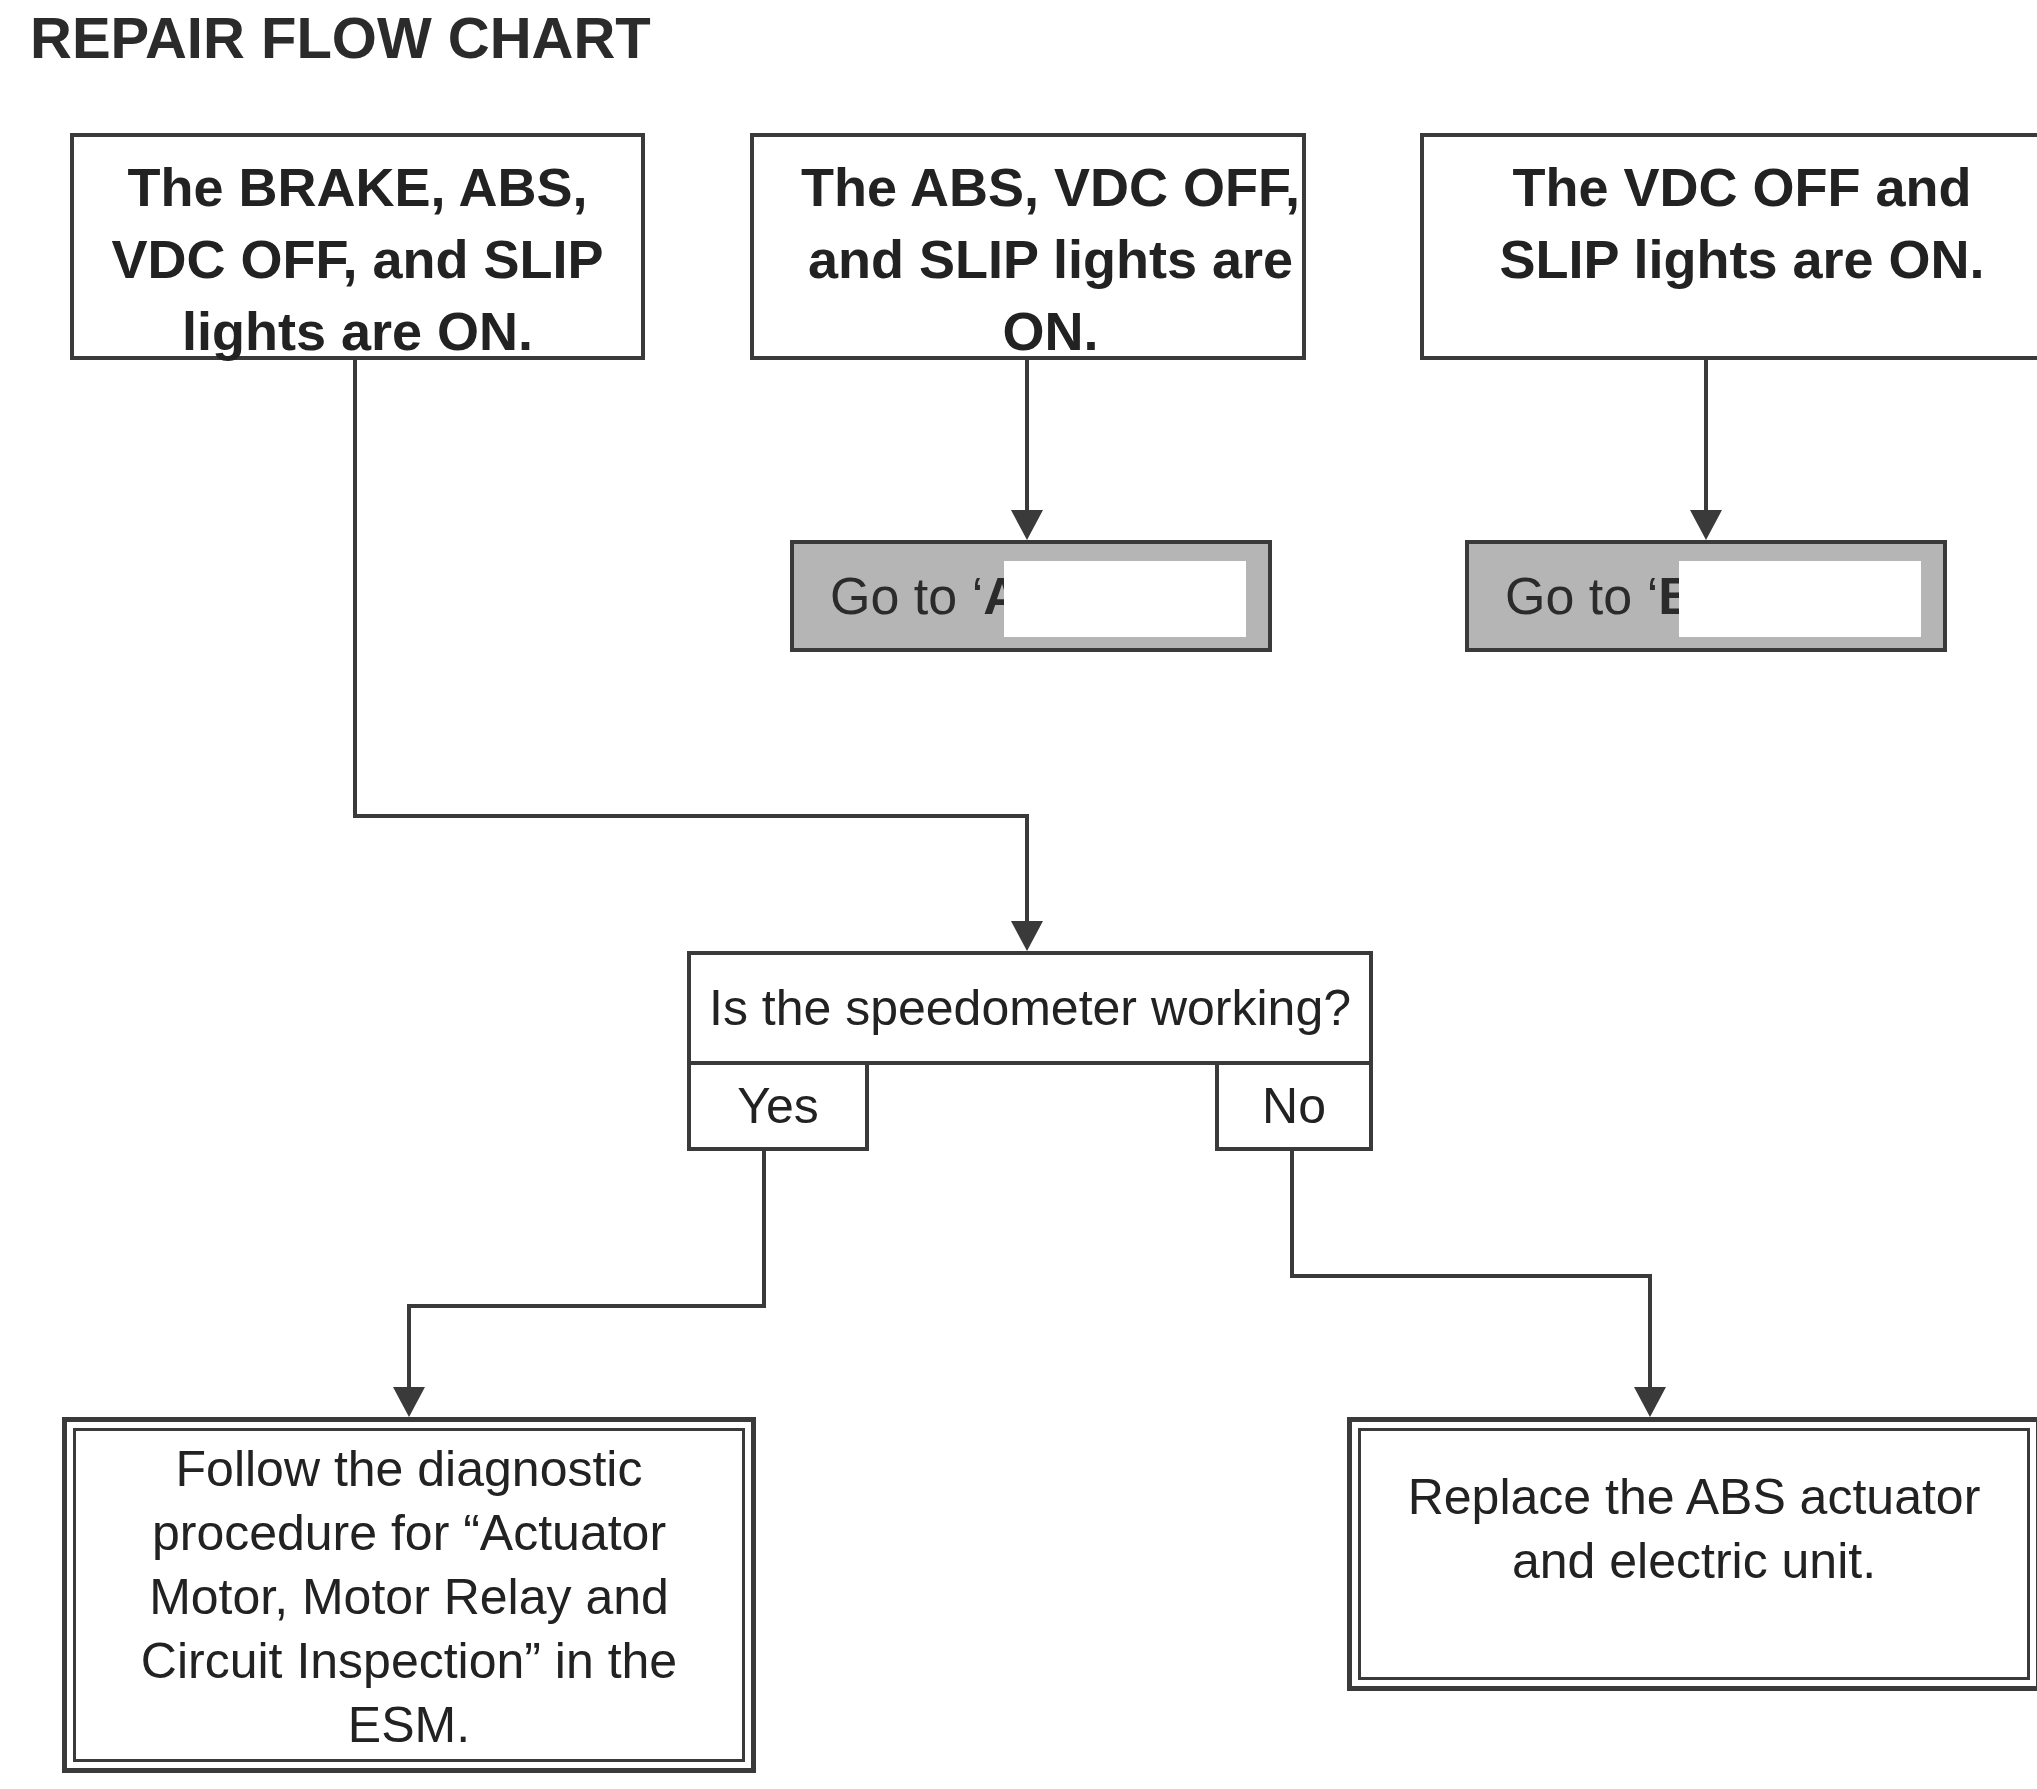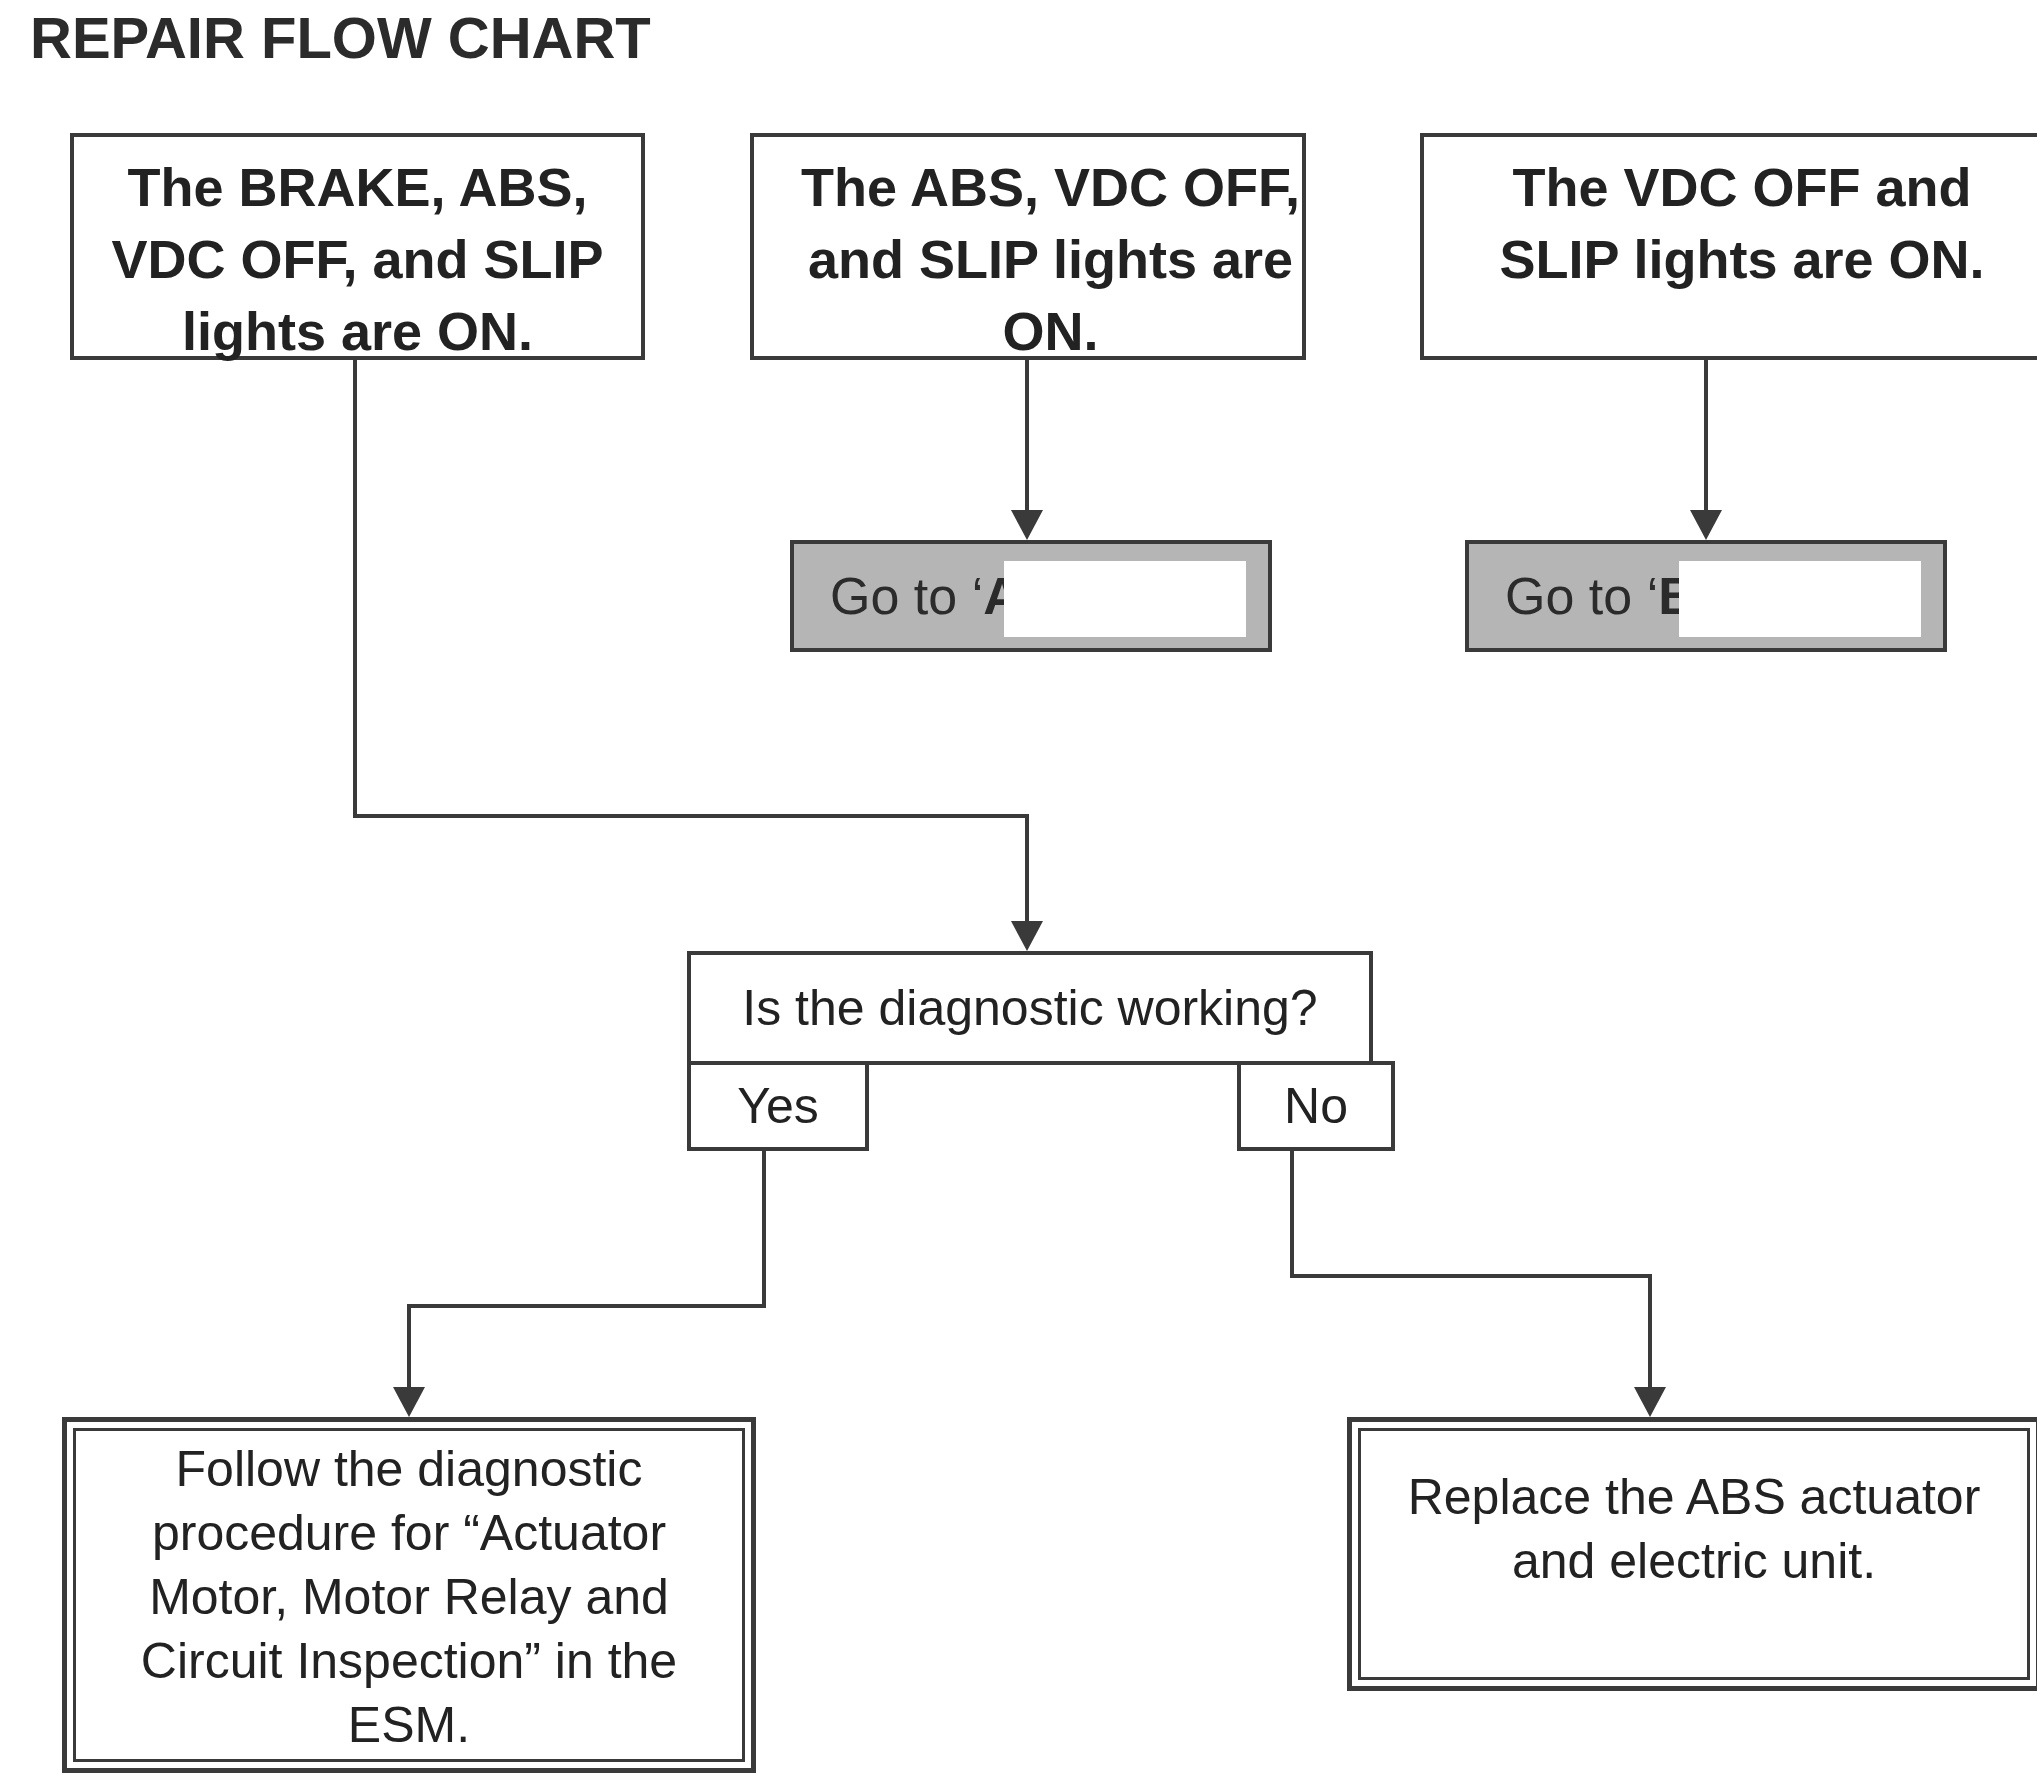"Is the diagnostic working?" span { text: diagnostic -> speedometer }
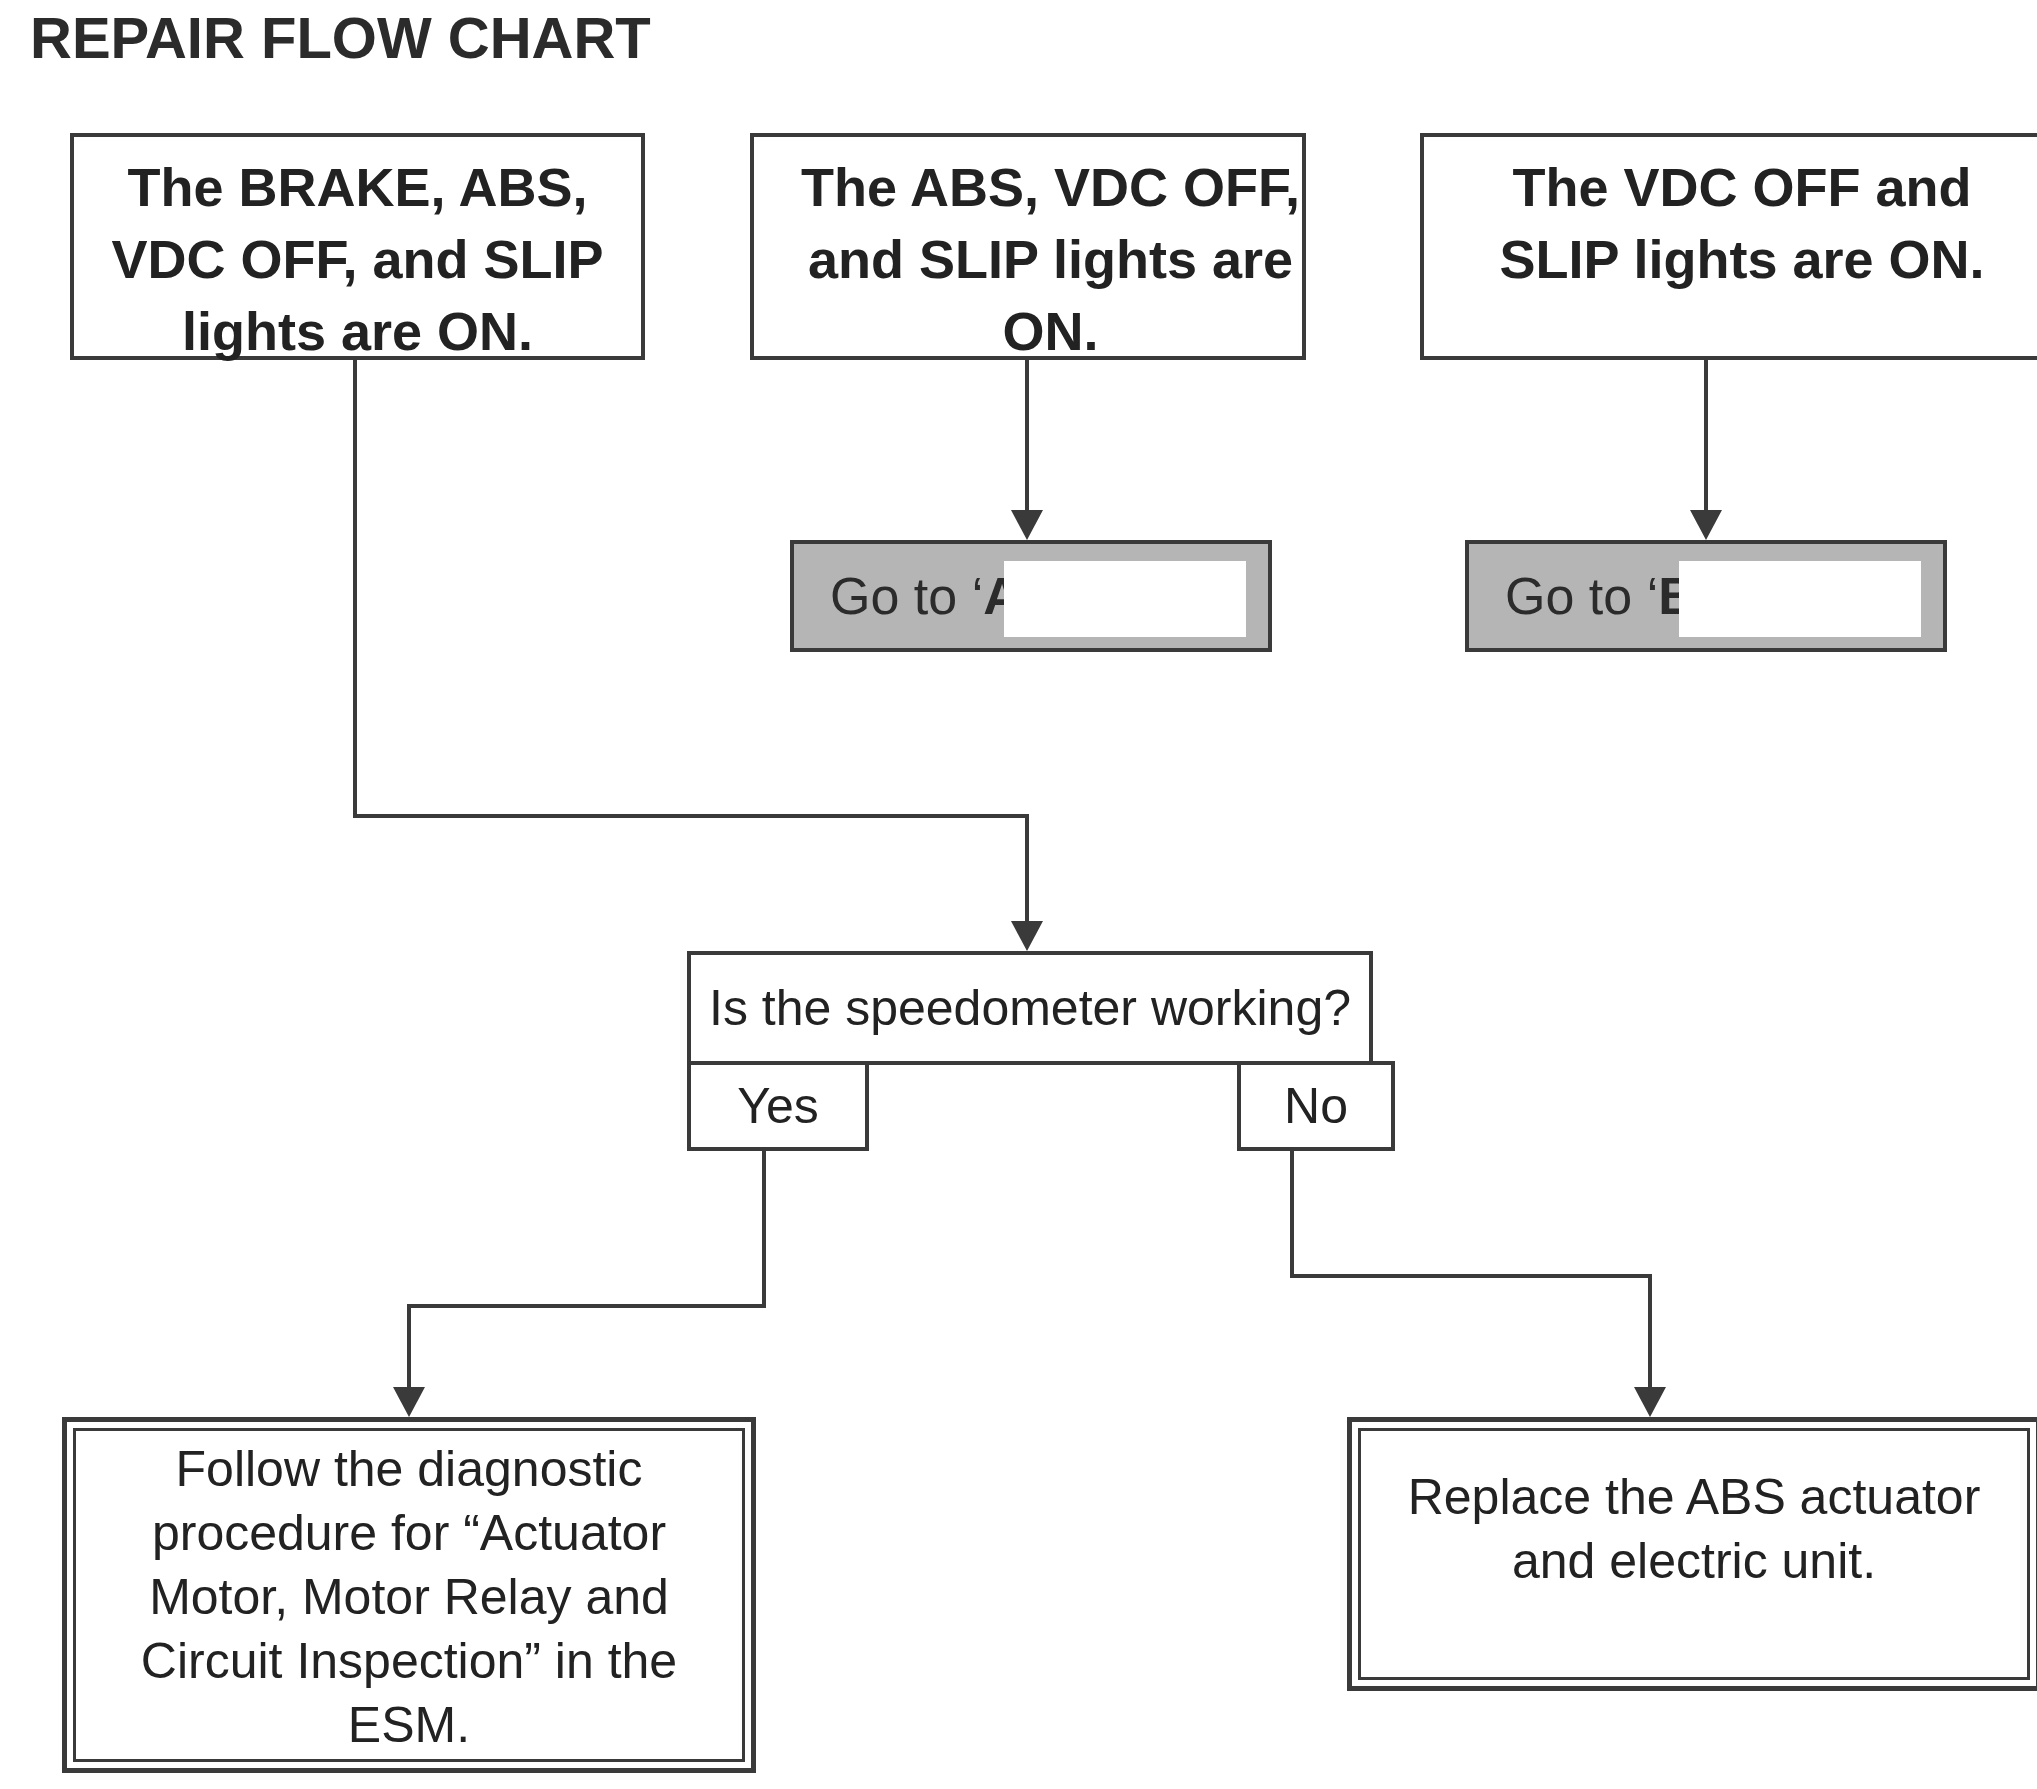"No" div.yn-box { margin-left: 22px -> none }
